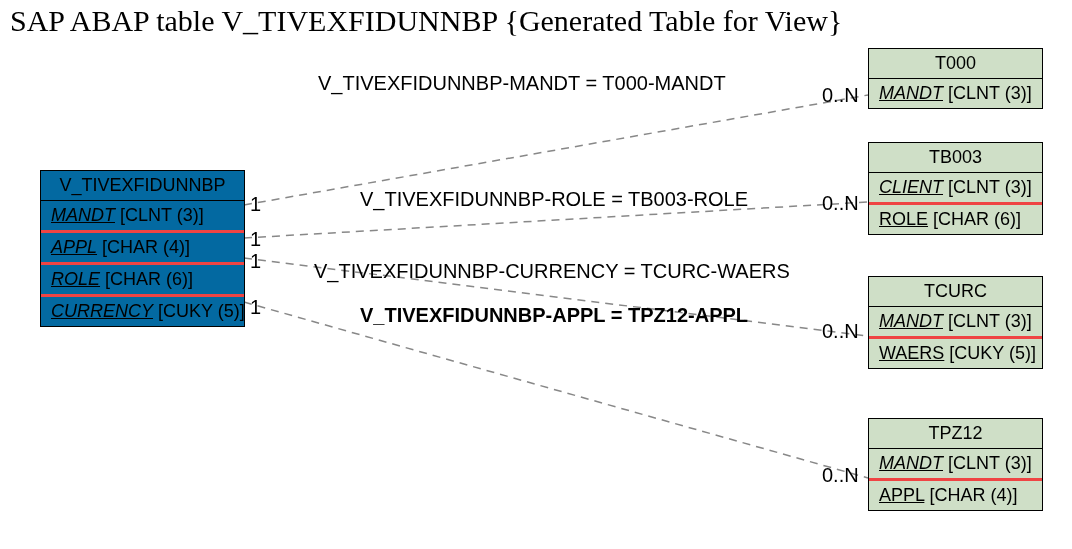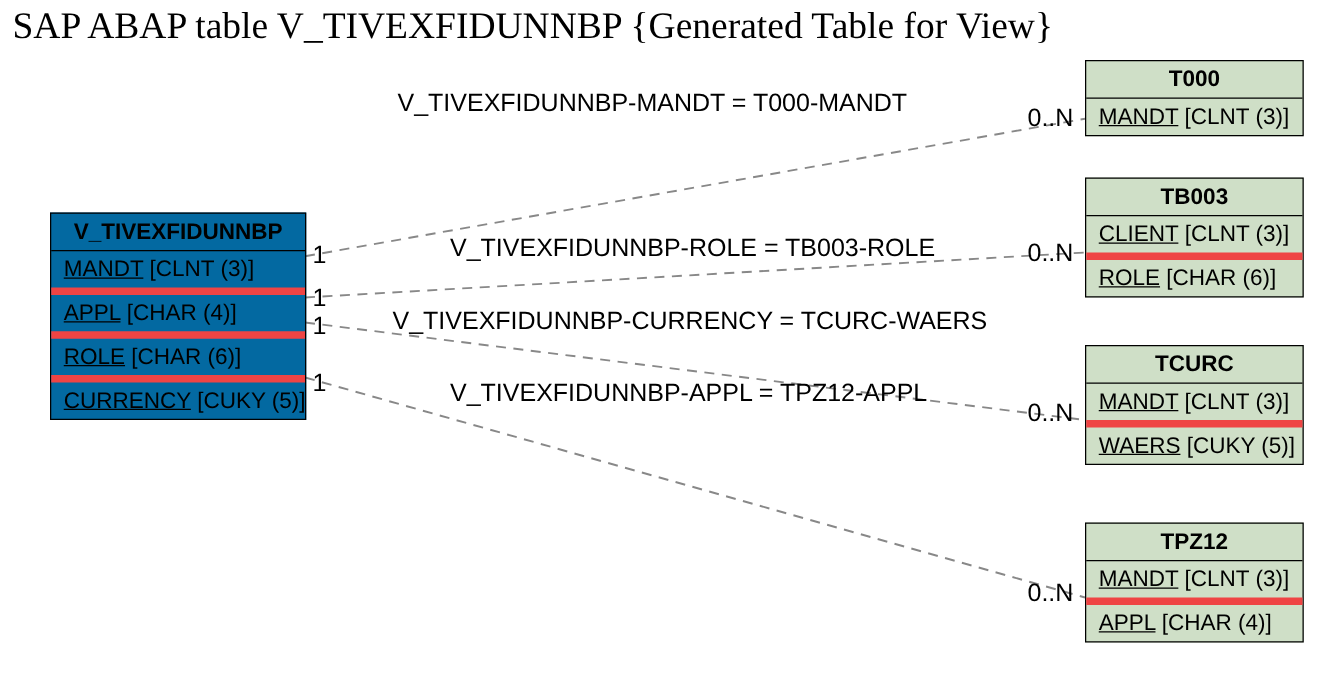"T000" .entity .hdr { font-weight: bold -> normal }
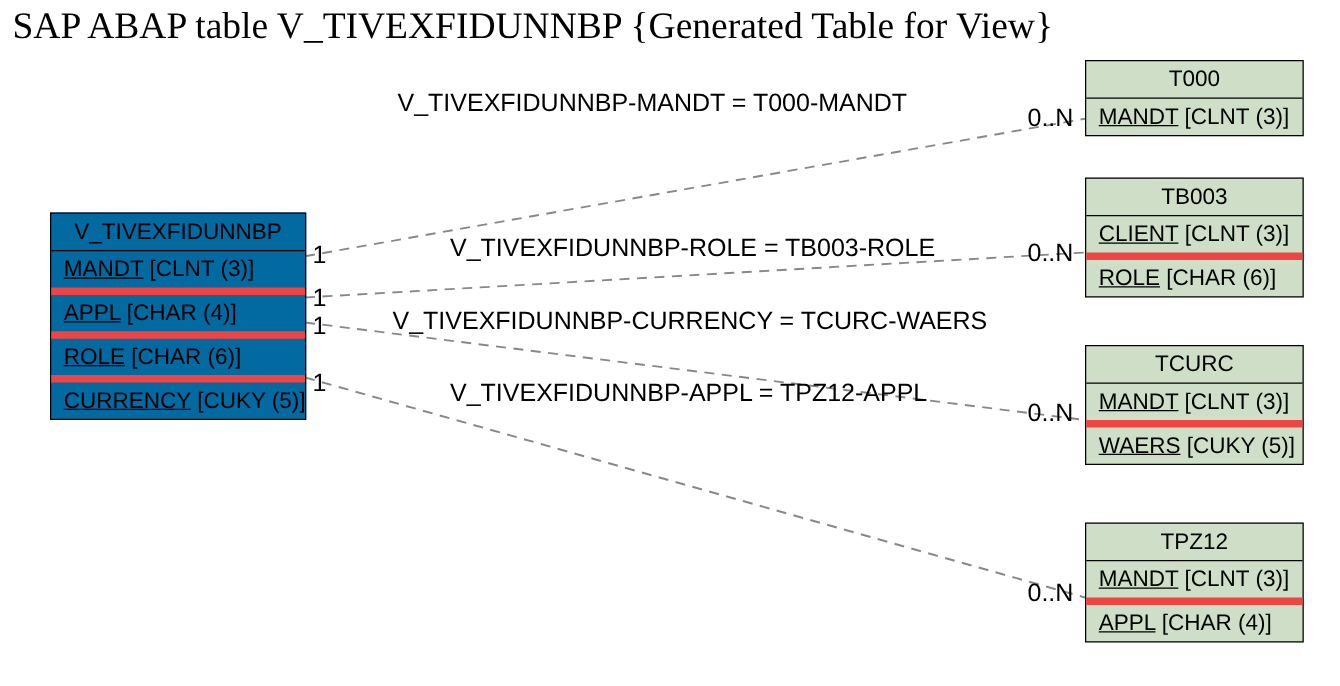"MANDT" .ital { font-style: none -> italic }
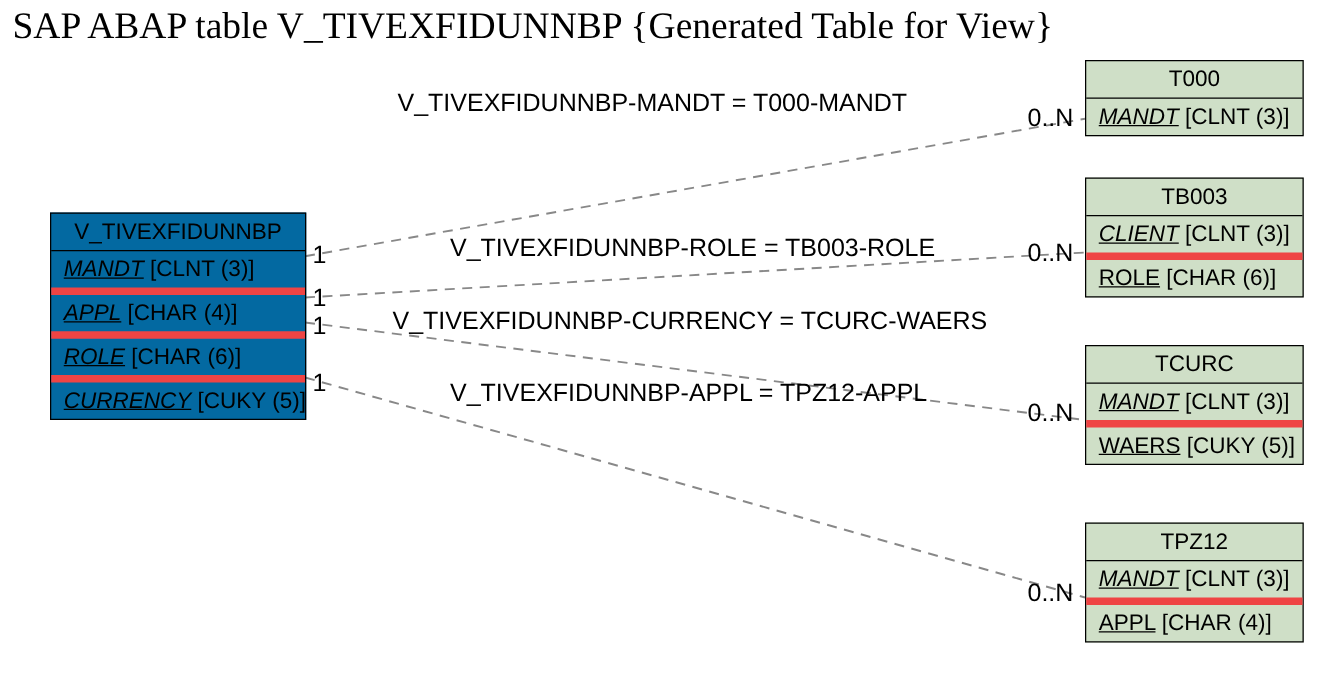"CLIENT [CLNT (3)]" .entity .row { border-bottom: 6px solid #ef4444 -> 3px solid #ef4444 }
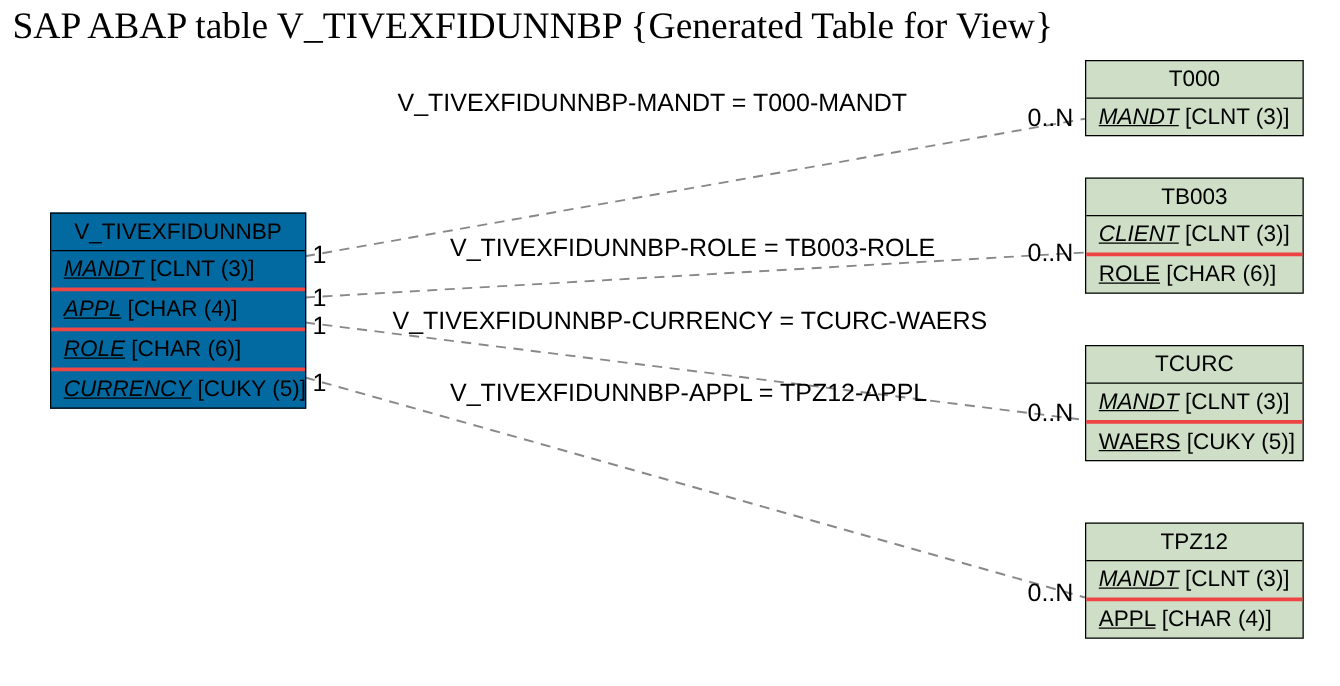"V_TIVEXFIDUNNBP-CURRENCY = TCURC-WAERS" div.lbl { top: 246px -> 260px }
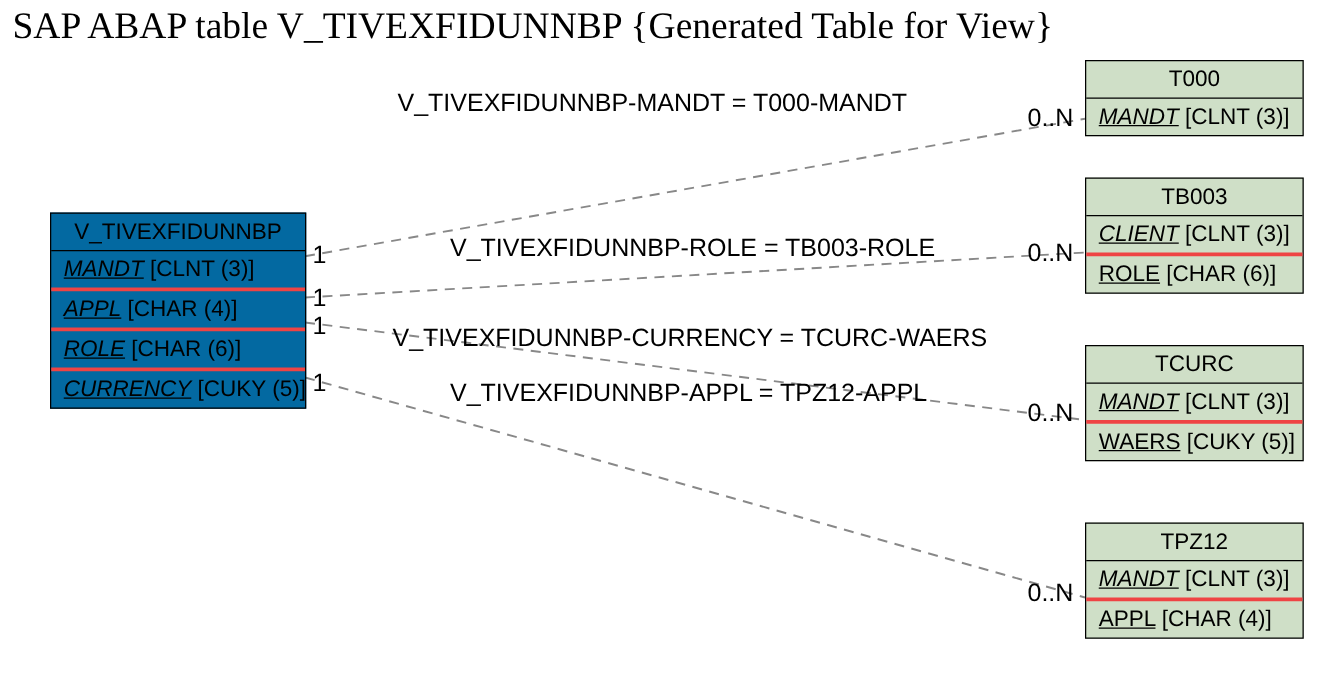"V_TIVEXFIDUNNBP-APPL = TPZ12-APPL" div.lbl { font-weight: none -> bold }
